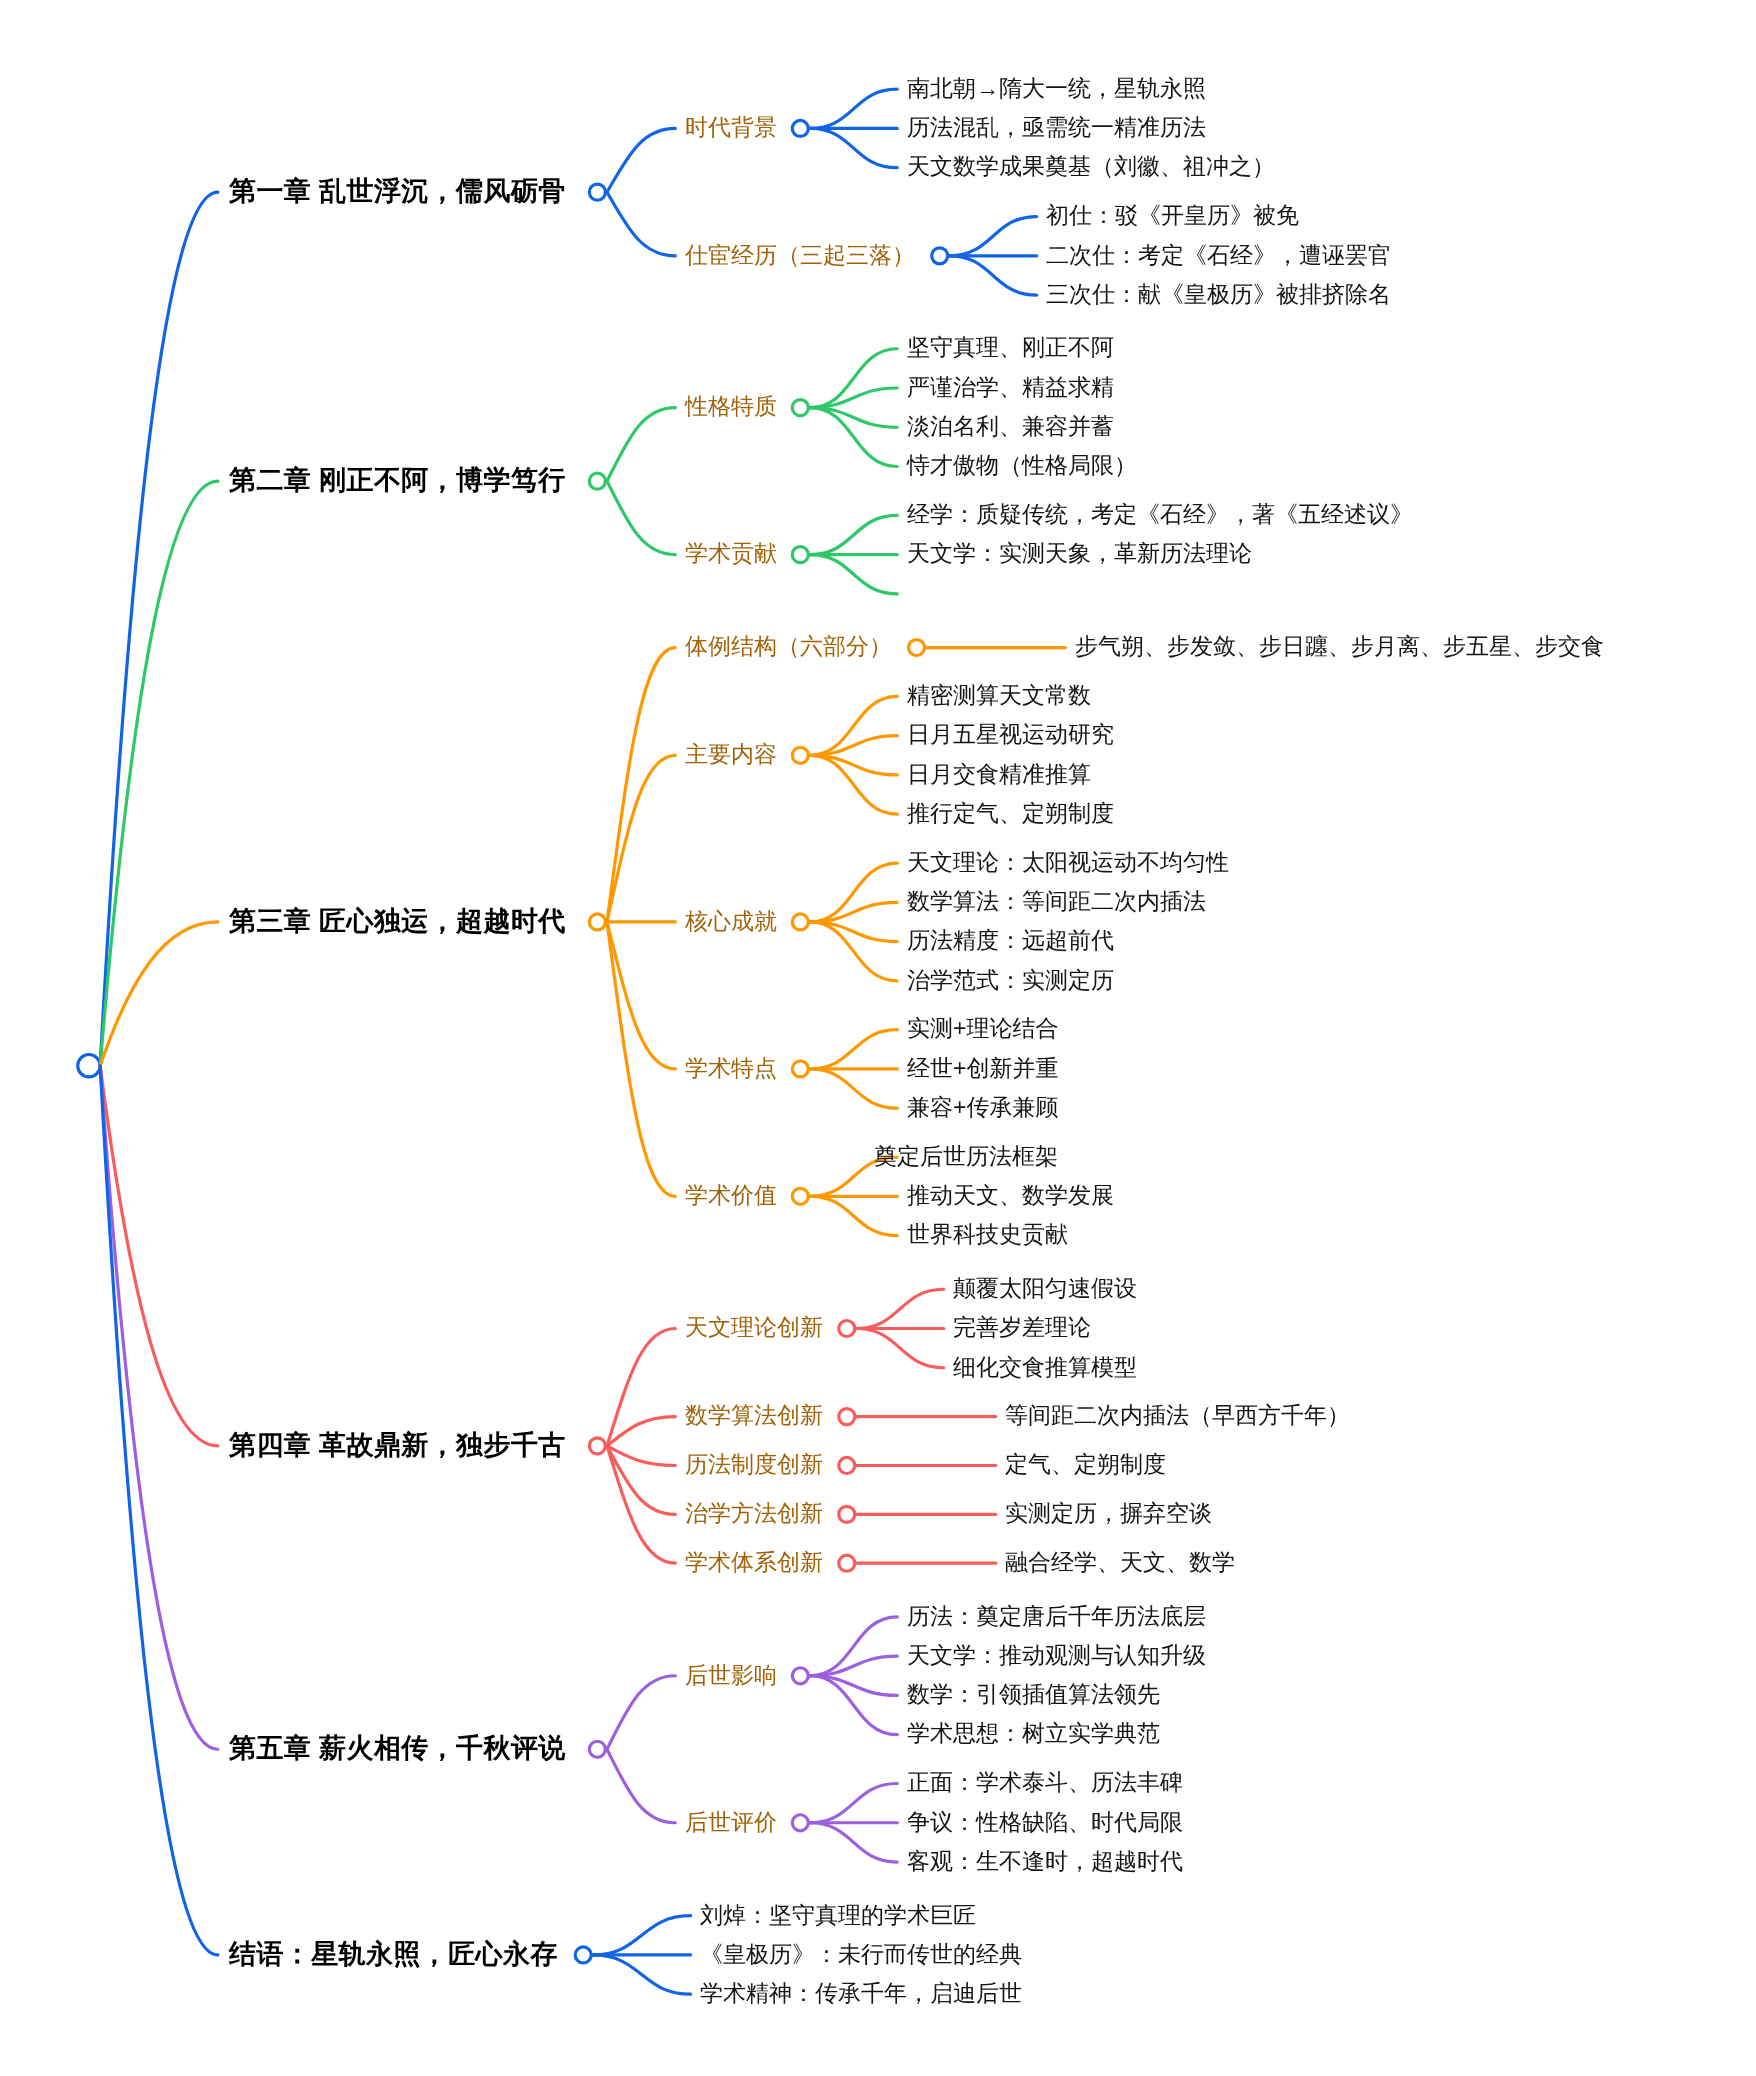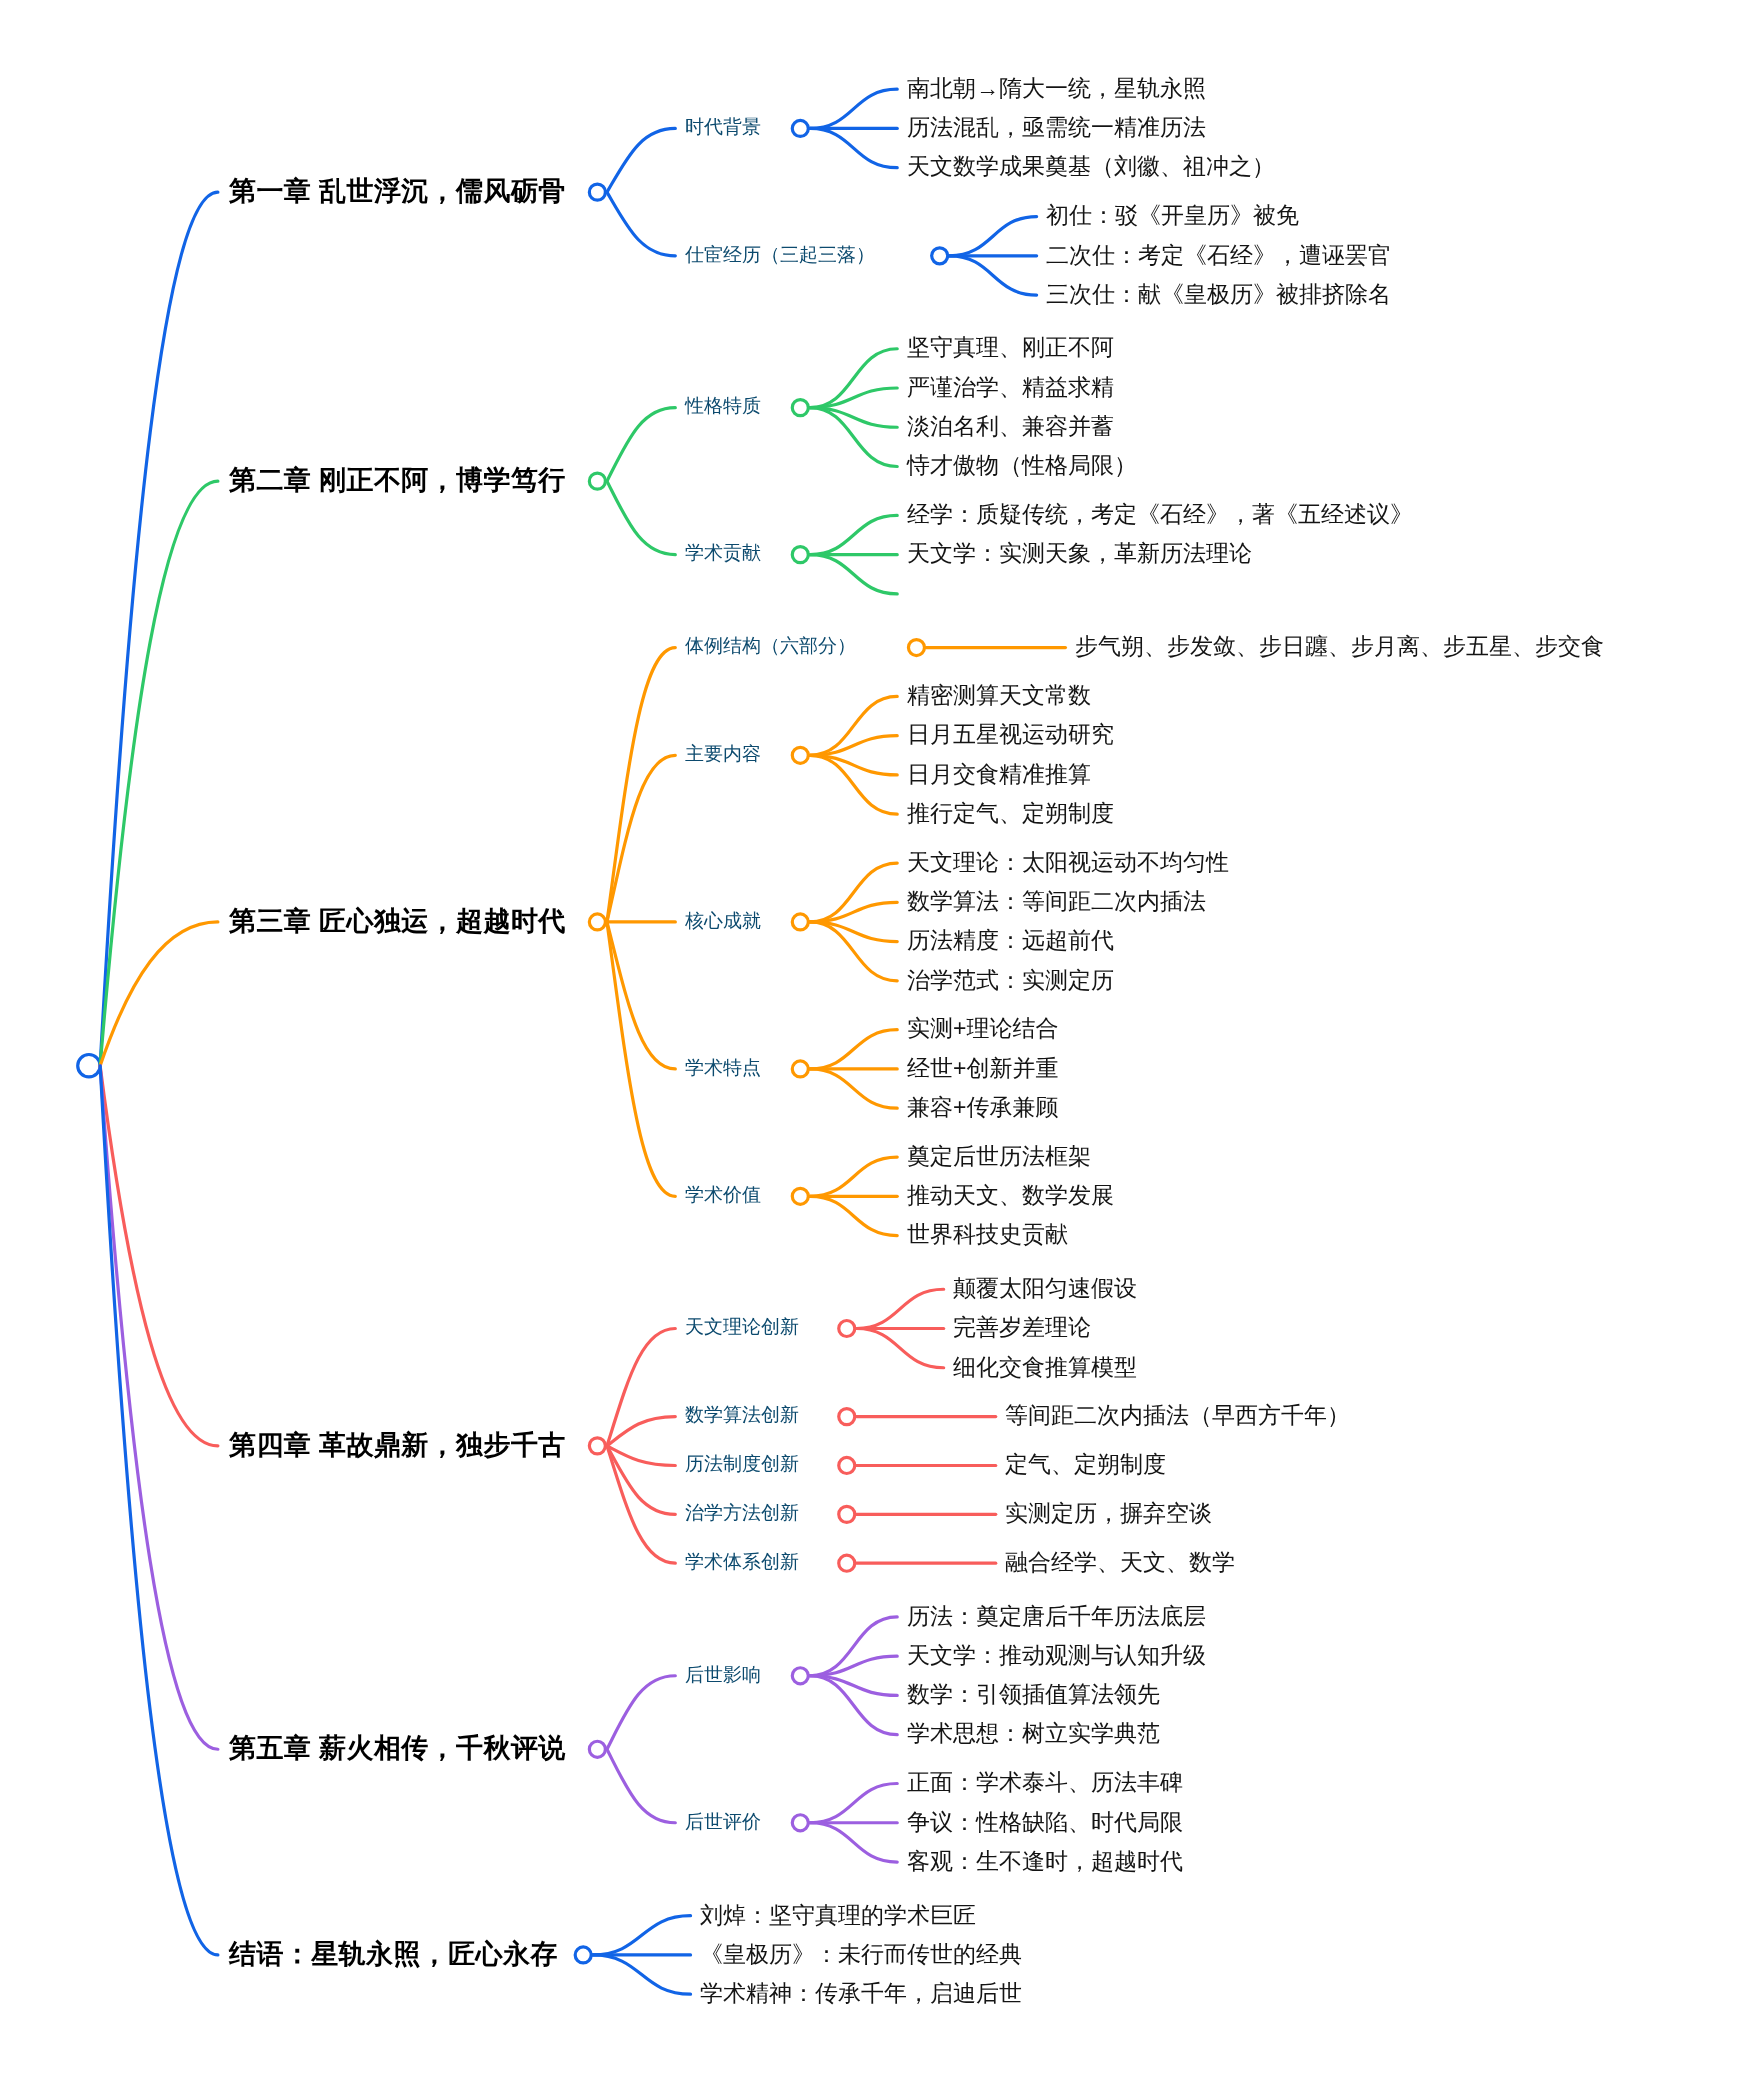"时代背景" .branch { color: #0c4a6e -> #a16207; font-size: 19px -> 23px }
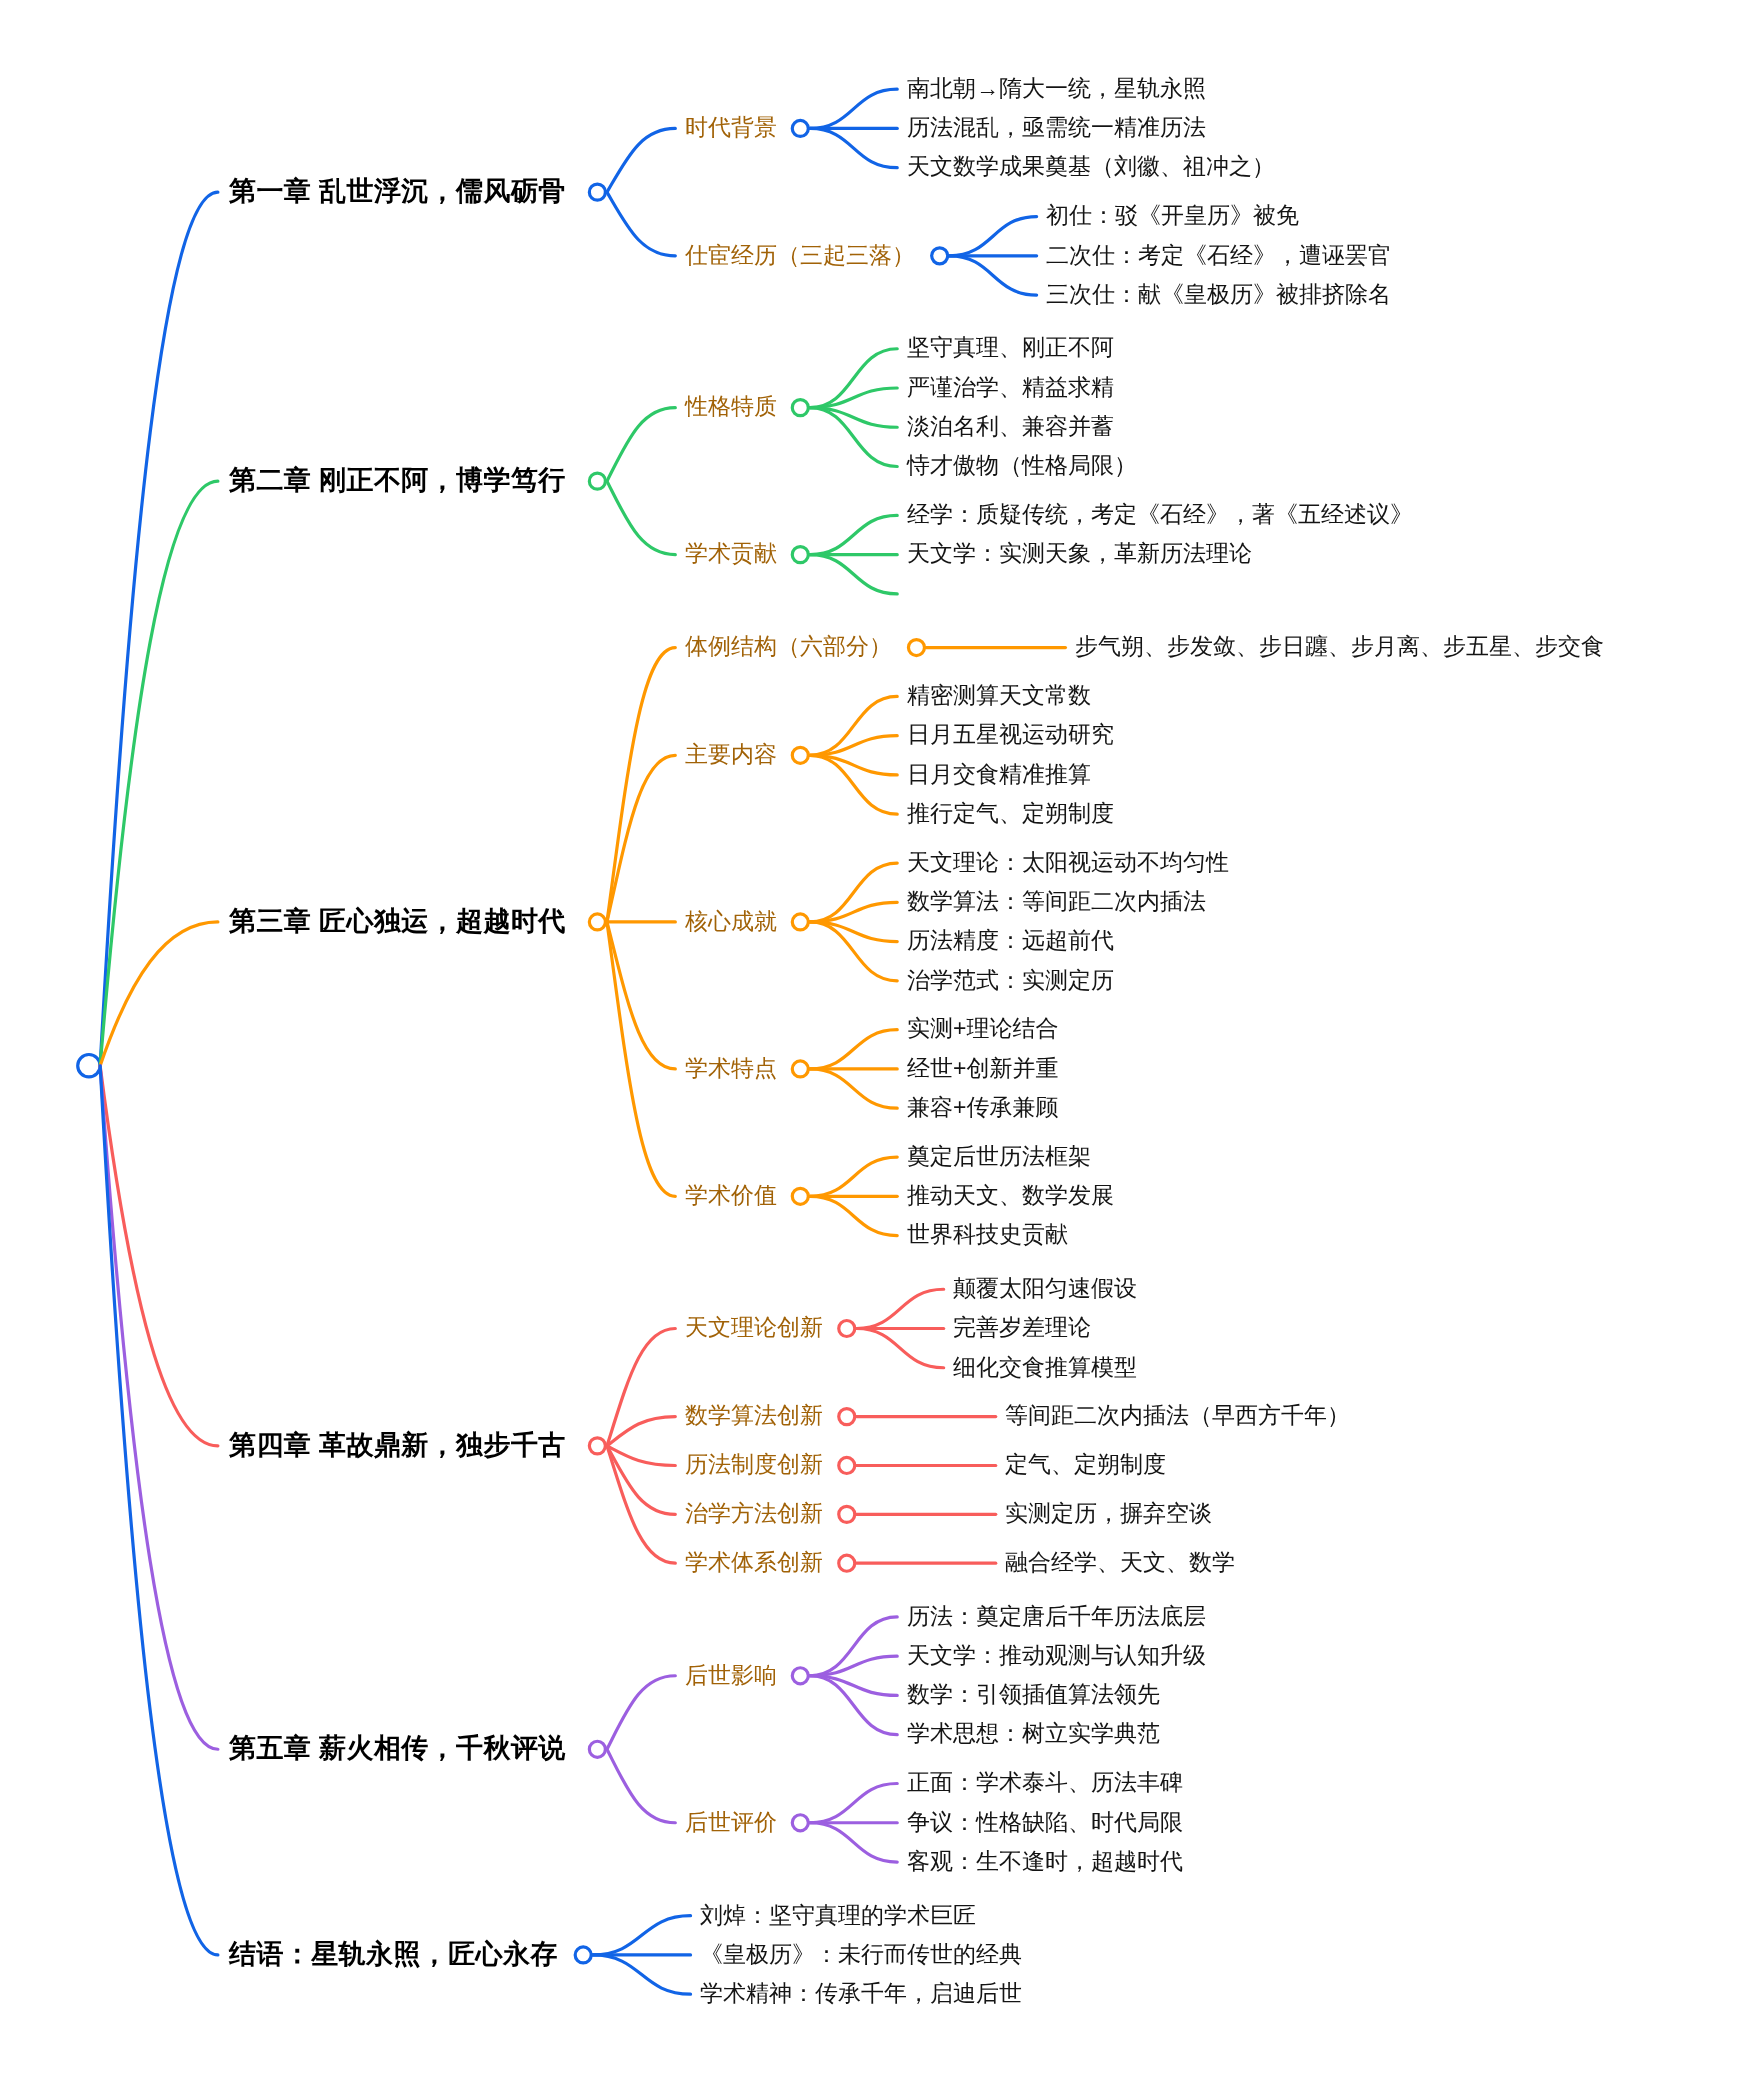"奠定后世历法框架" div.lbl { left: 907px -> 874px }
